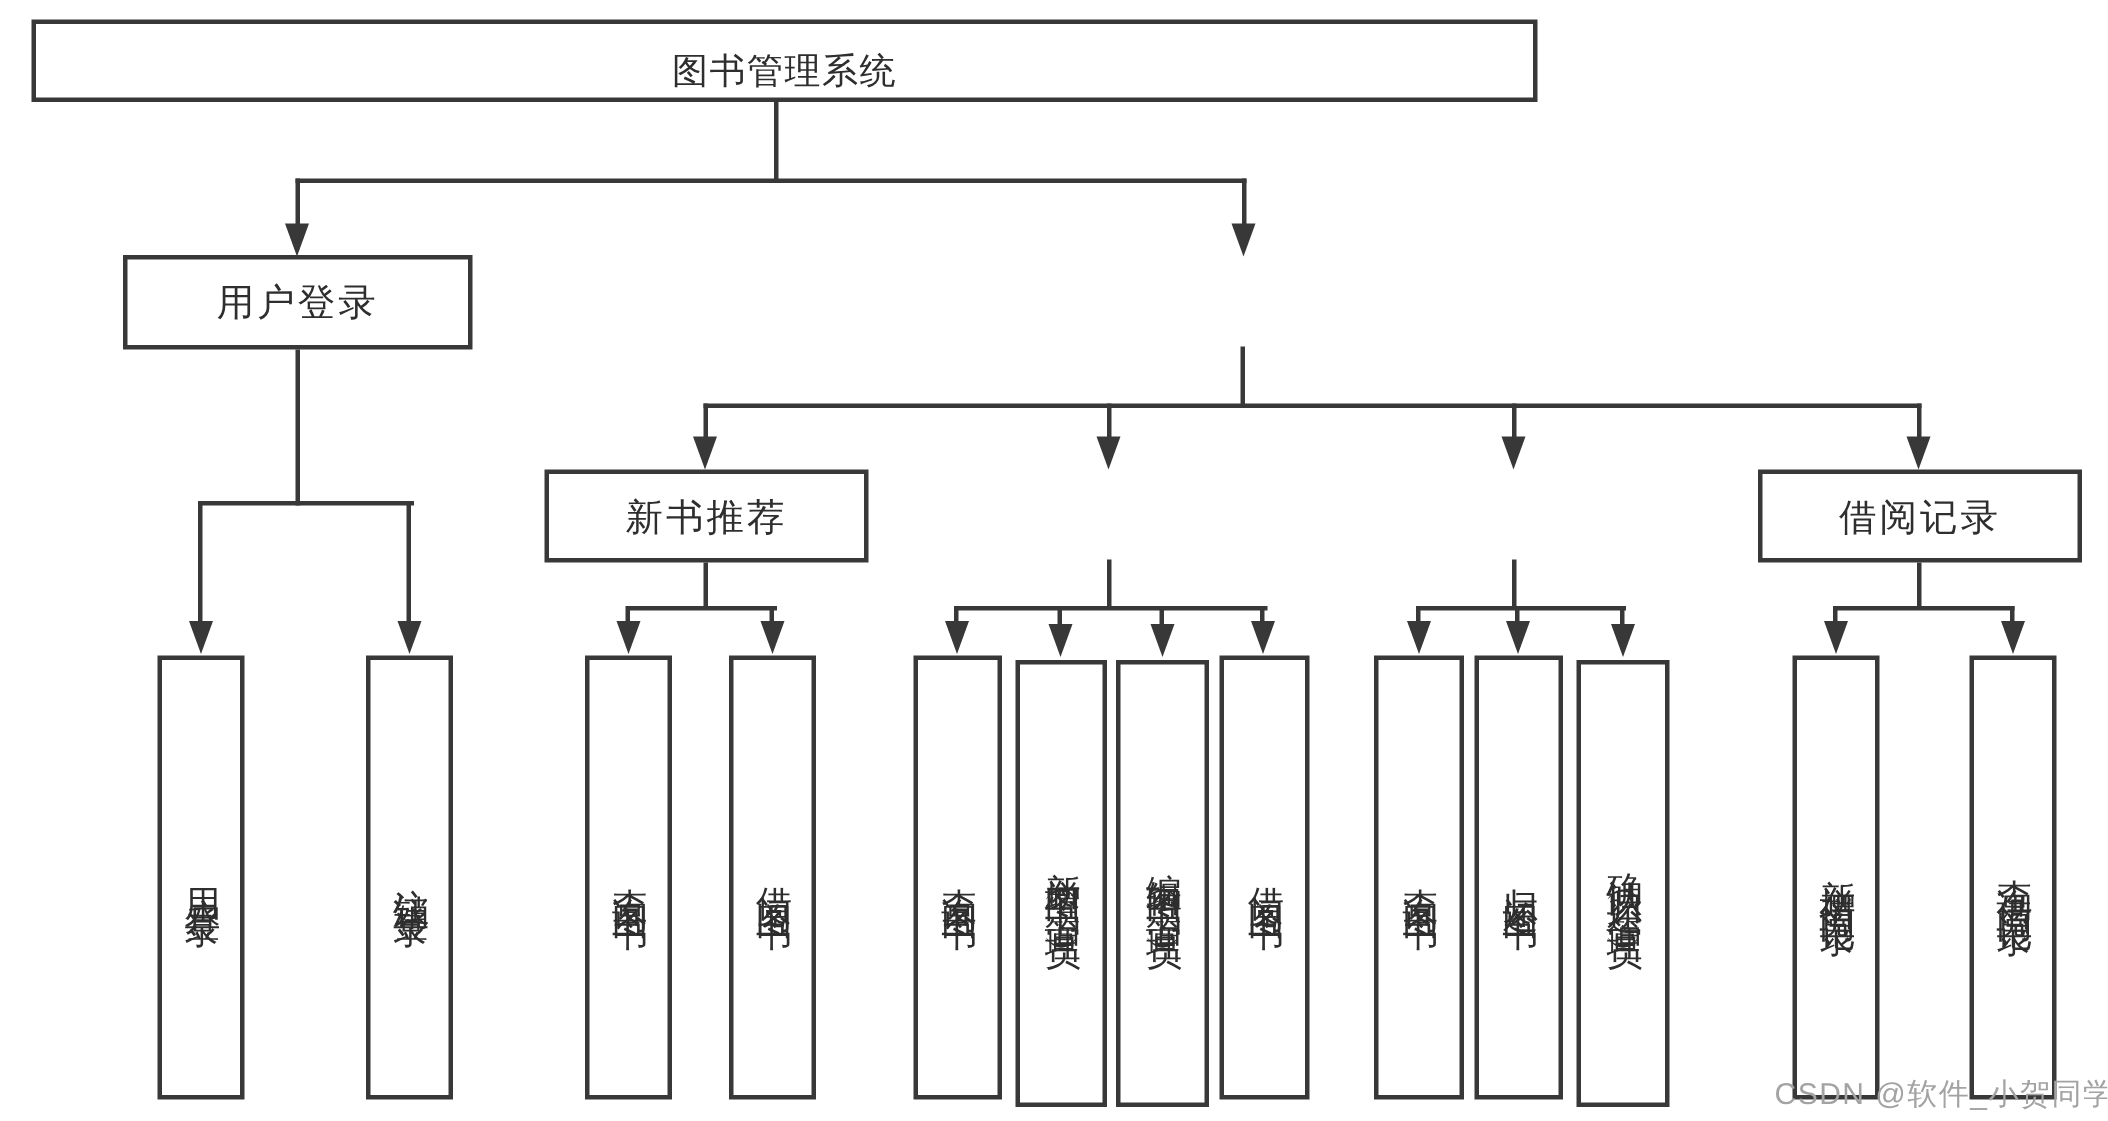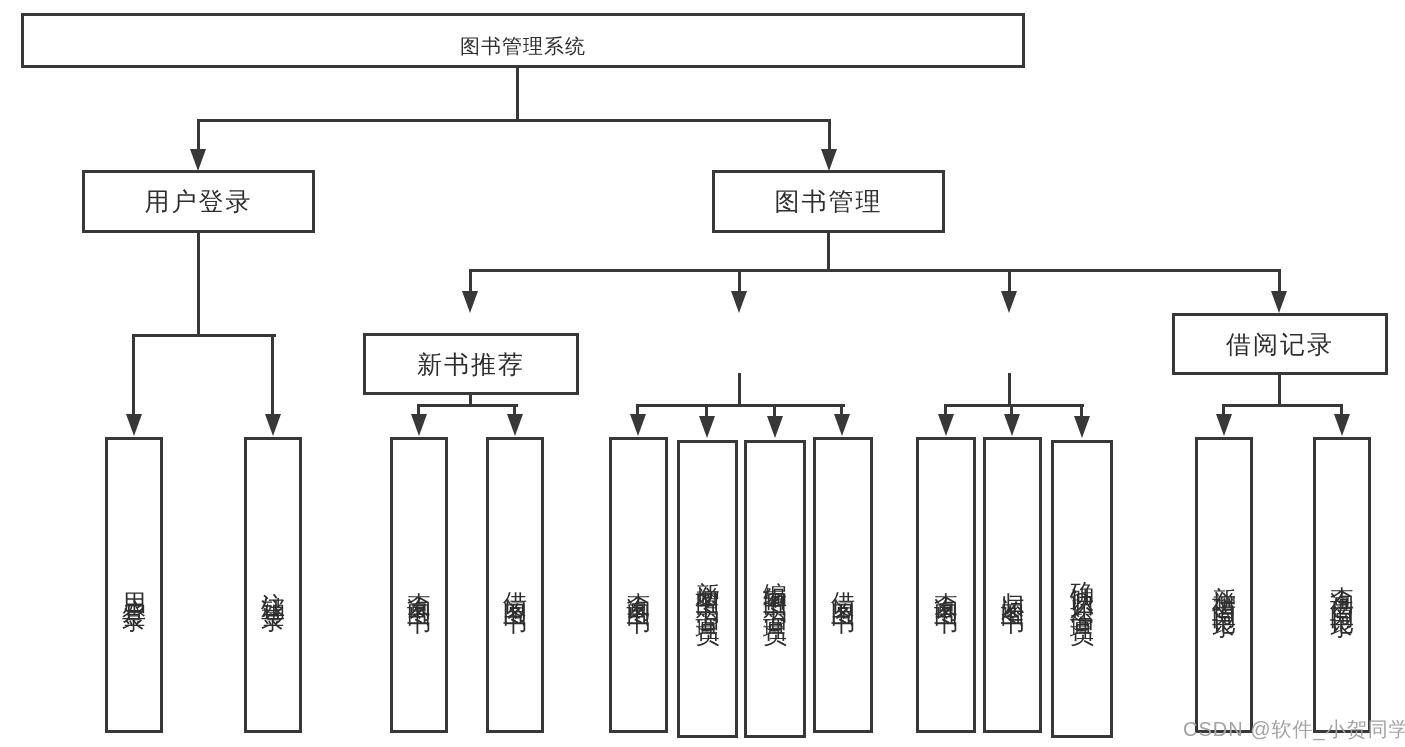"图书管理系统" .root-lbl { font-size: 20px -> 24px }
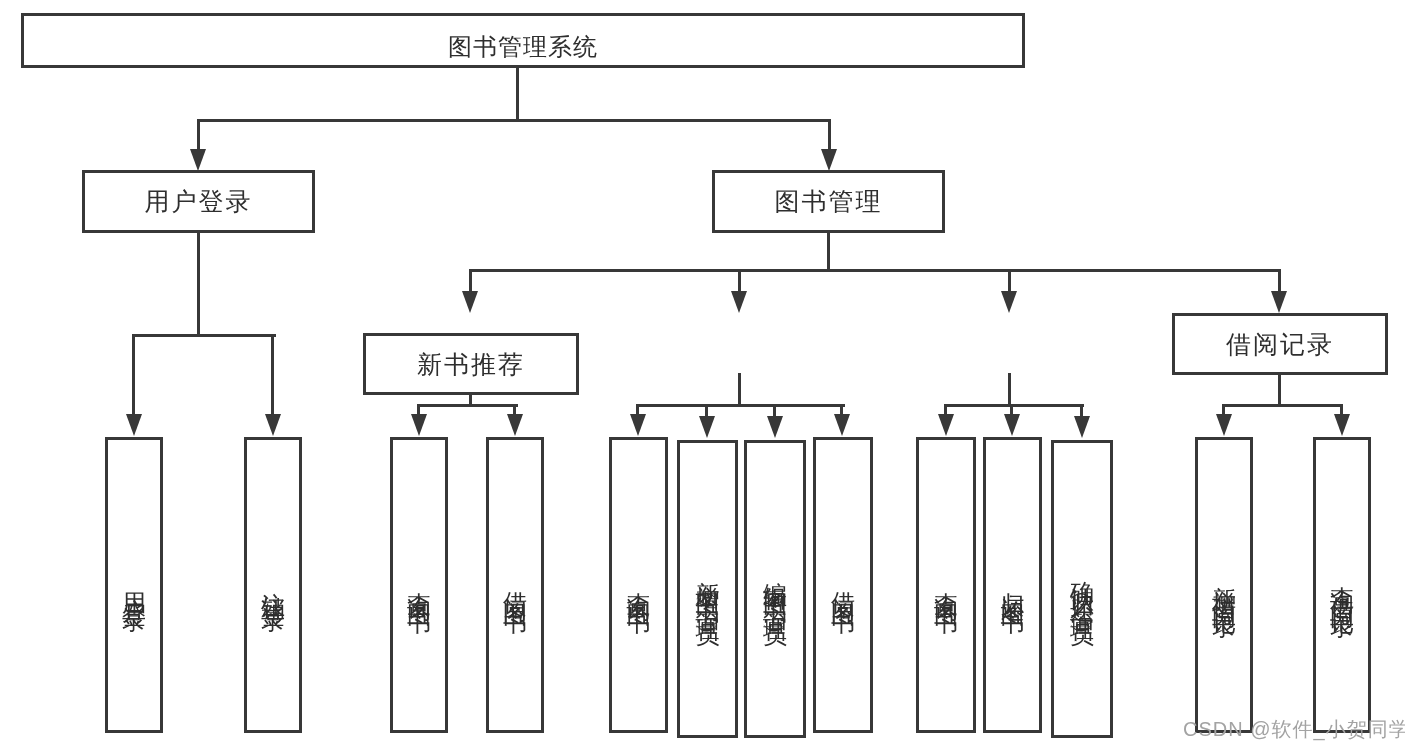"图书管理" div.box { html: <div> <span>图书管理</span> </div> -> none }
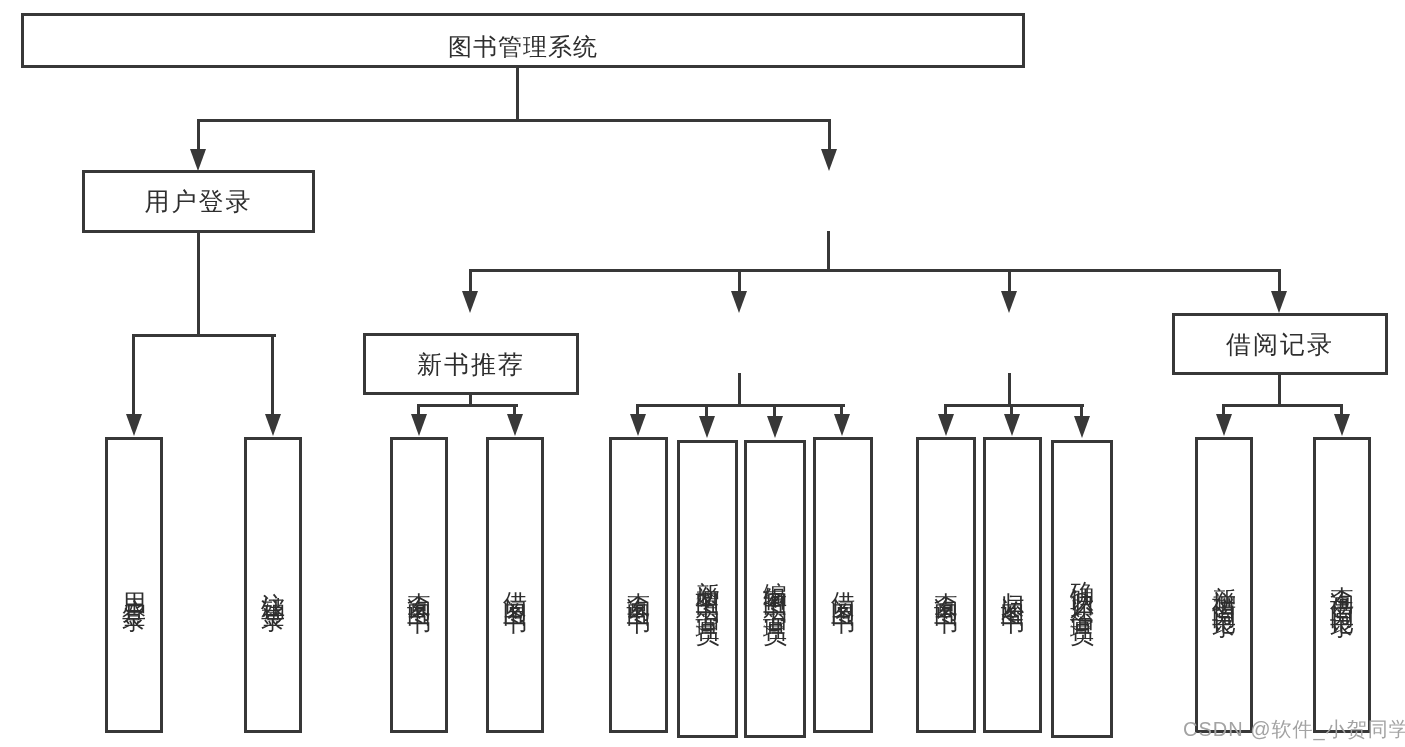"新书推荐" div.box { margin-top: 20px -> none }
